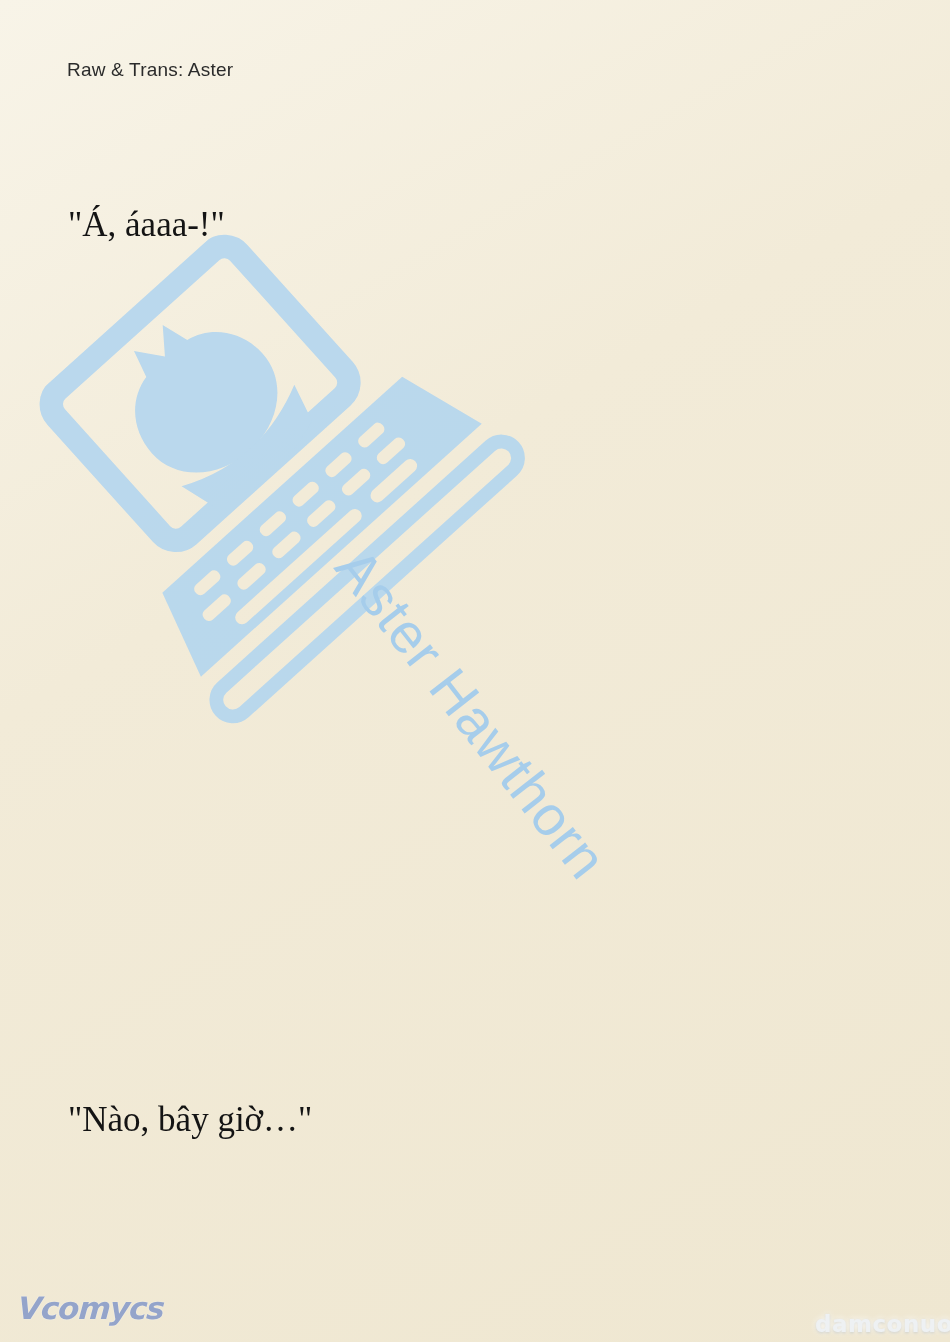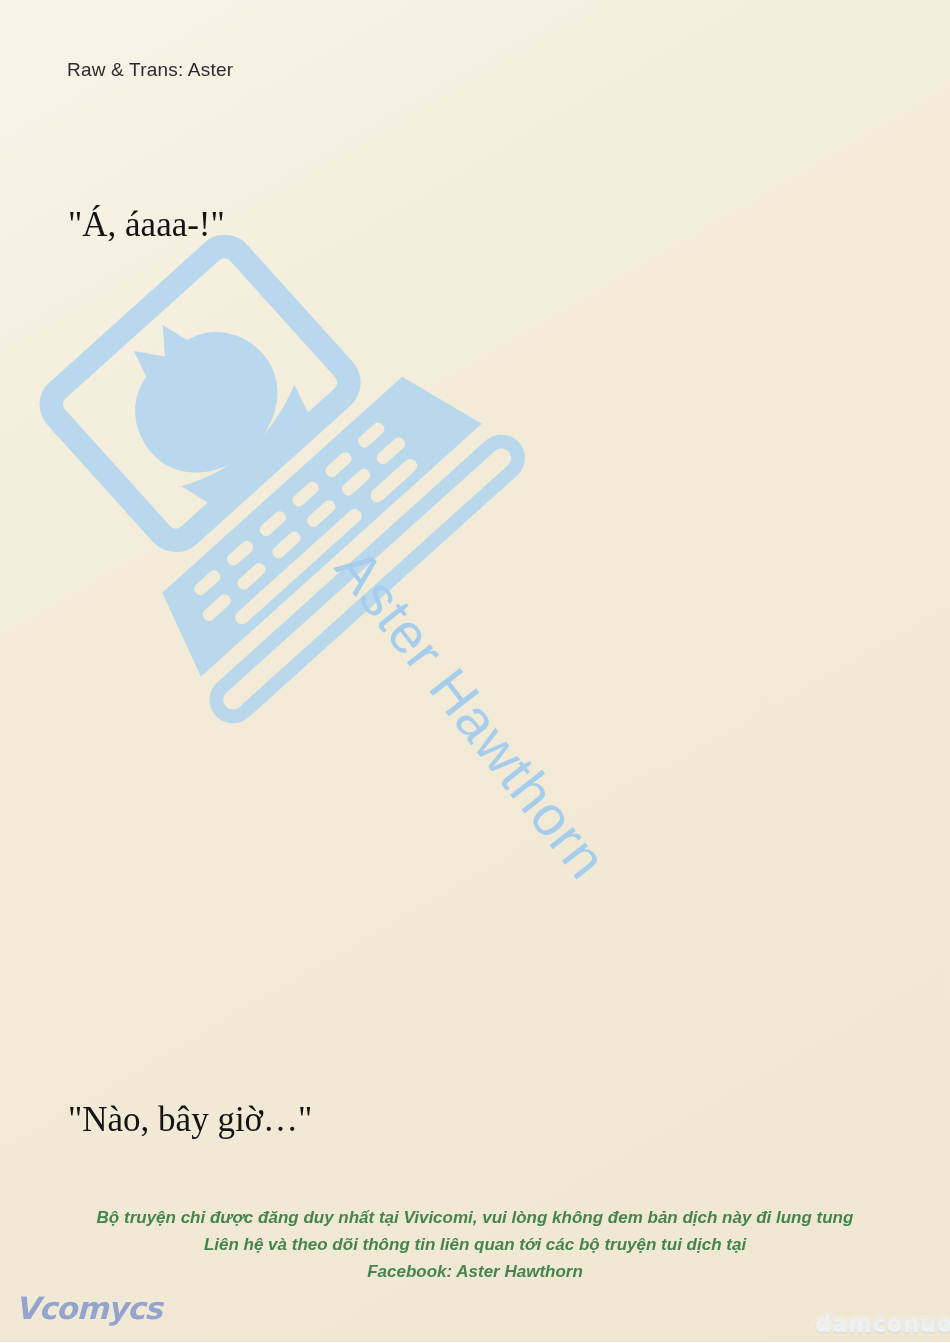"Bộ truyện chỉ được đăng" div.footer { html: <div>Bộ truyện chỉ được đăng duy nhất tại Vivicomi, vui lòng không đem bản dịch này đi lung tung Liên hệ và theo dõi thông tin liên quan tới các bộ truyện tui dịch tại Facebook: Aster Hawthorn</div> -> none }
